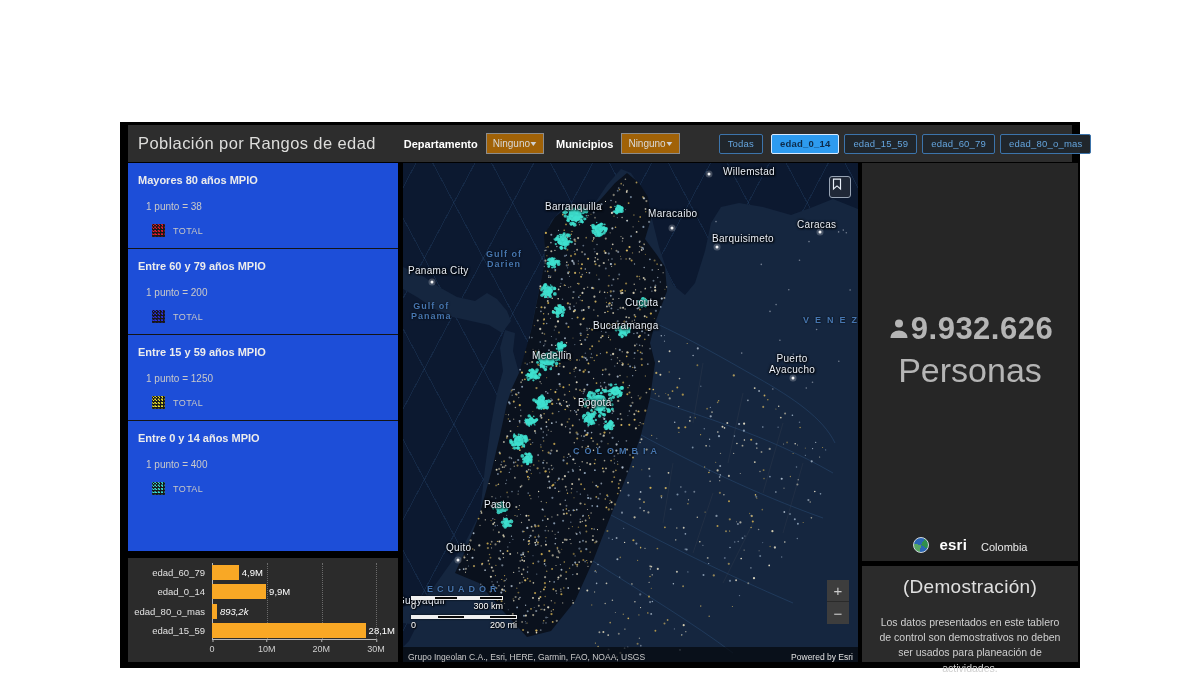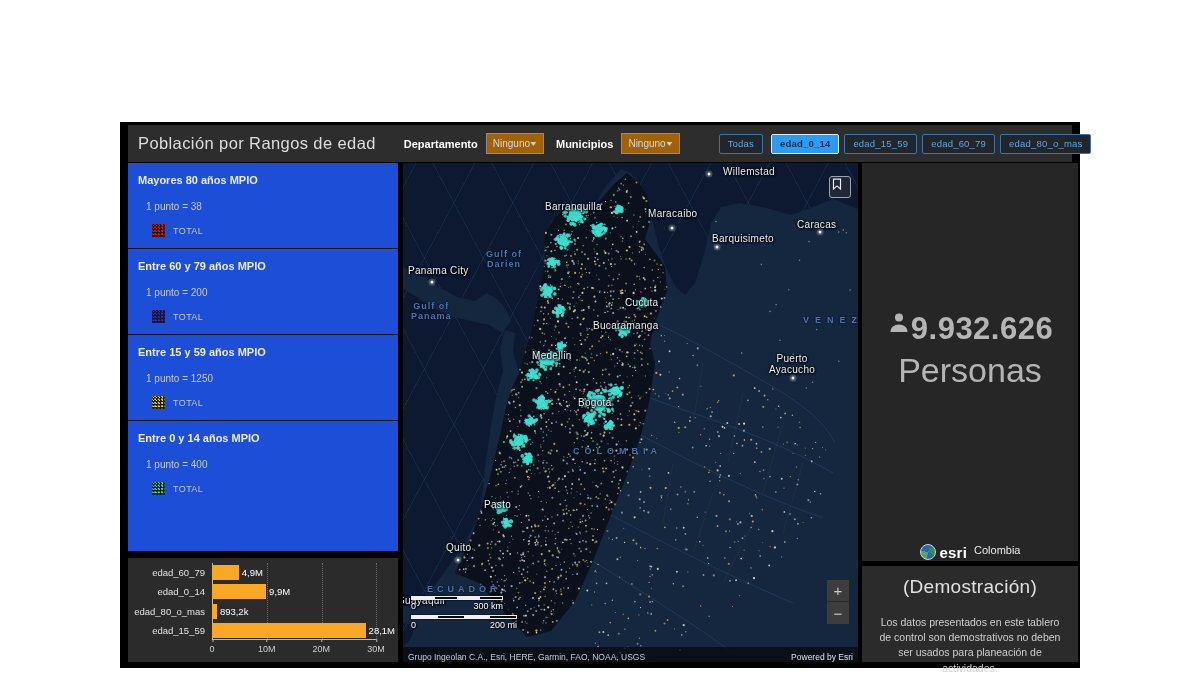"9.932.626" .bigrow { align-items: flex-start -> center }
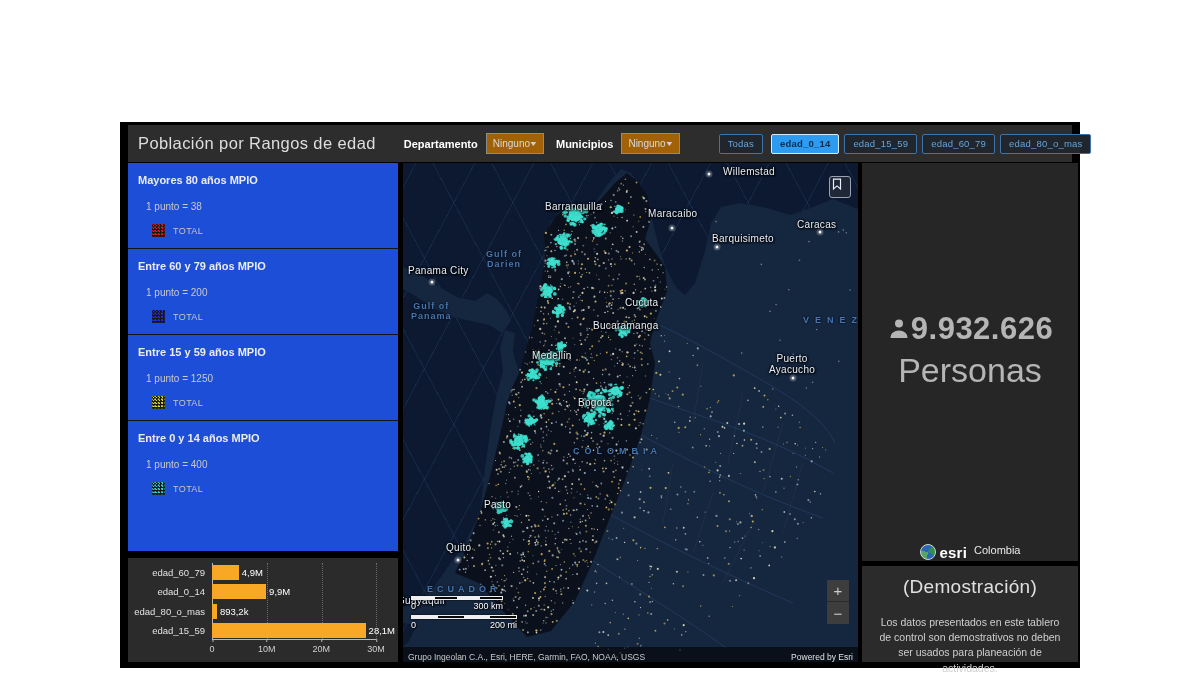"esri" .esrirow { align-items: flex-start -> flex-end; gap: 4px -> 11px; margin-bottom: 0 -> 8px }
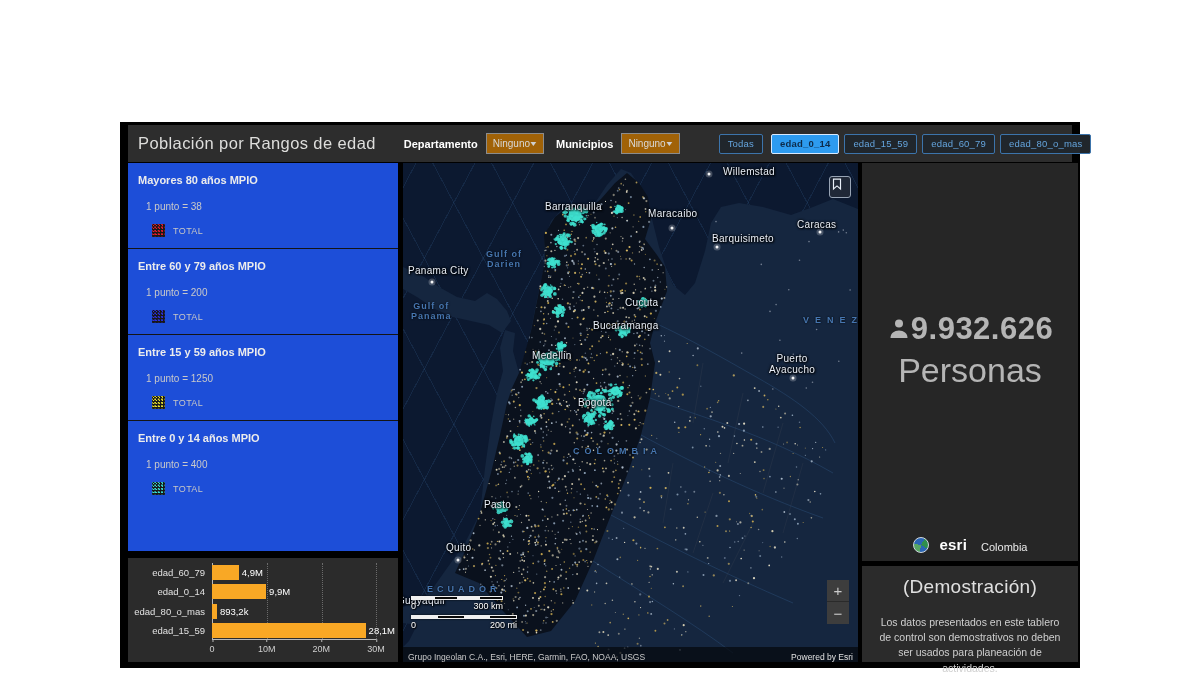"893,2k" span.cval { font-style: none -> italic }
